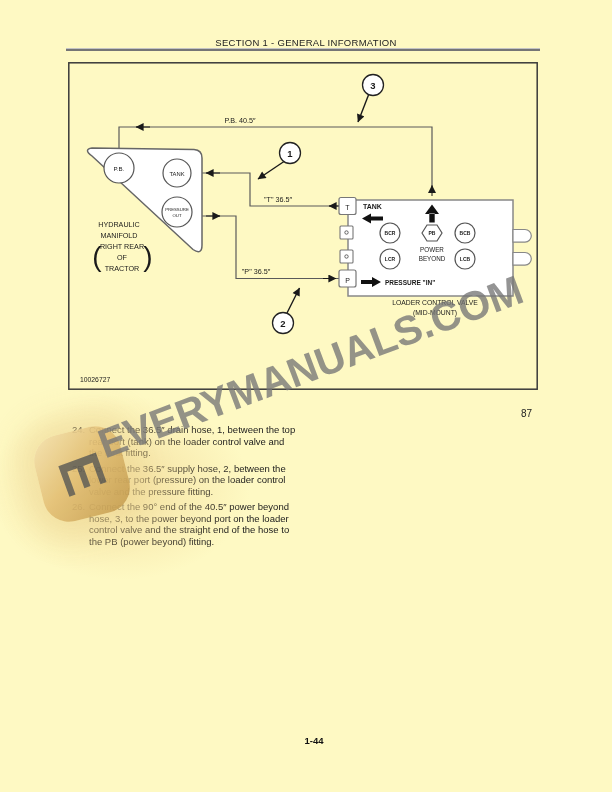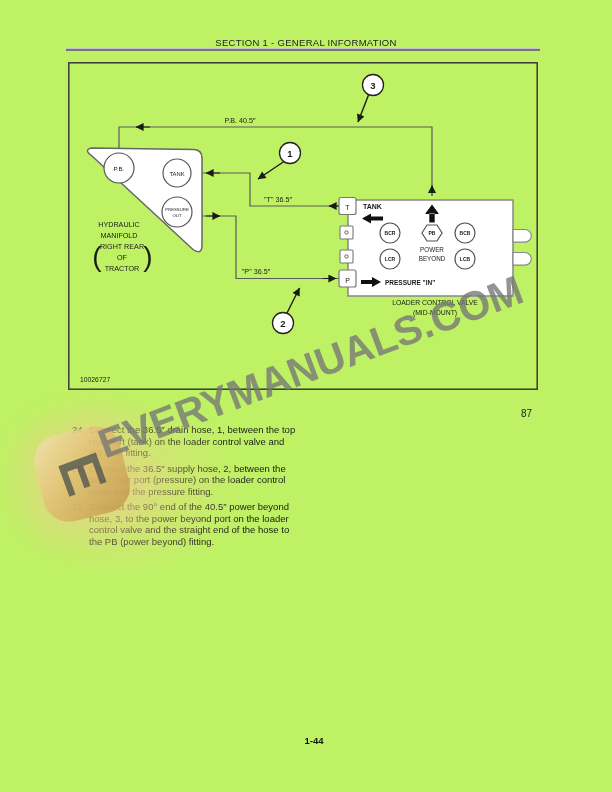"SECTION 1 - GENERAL INFORMATION" .page { background: #bef264 -> #fef9c3 }
